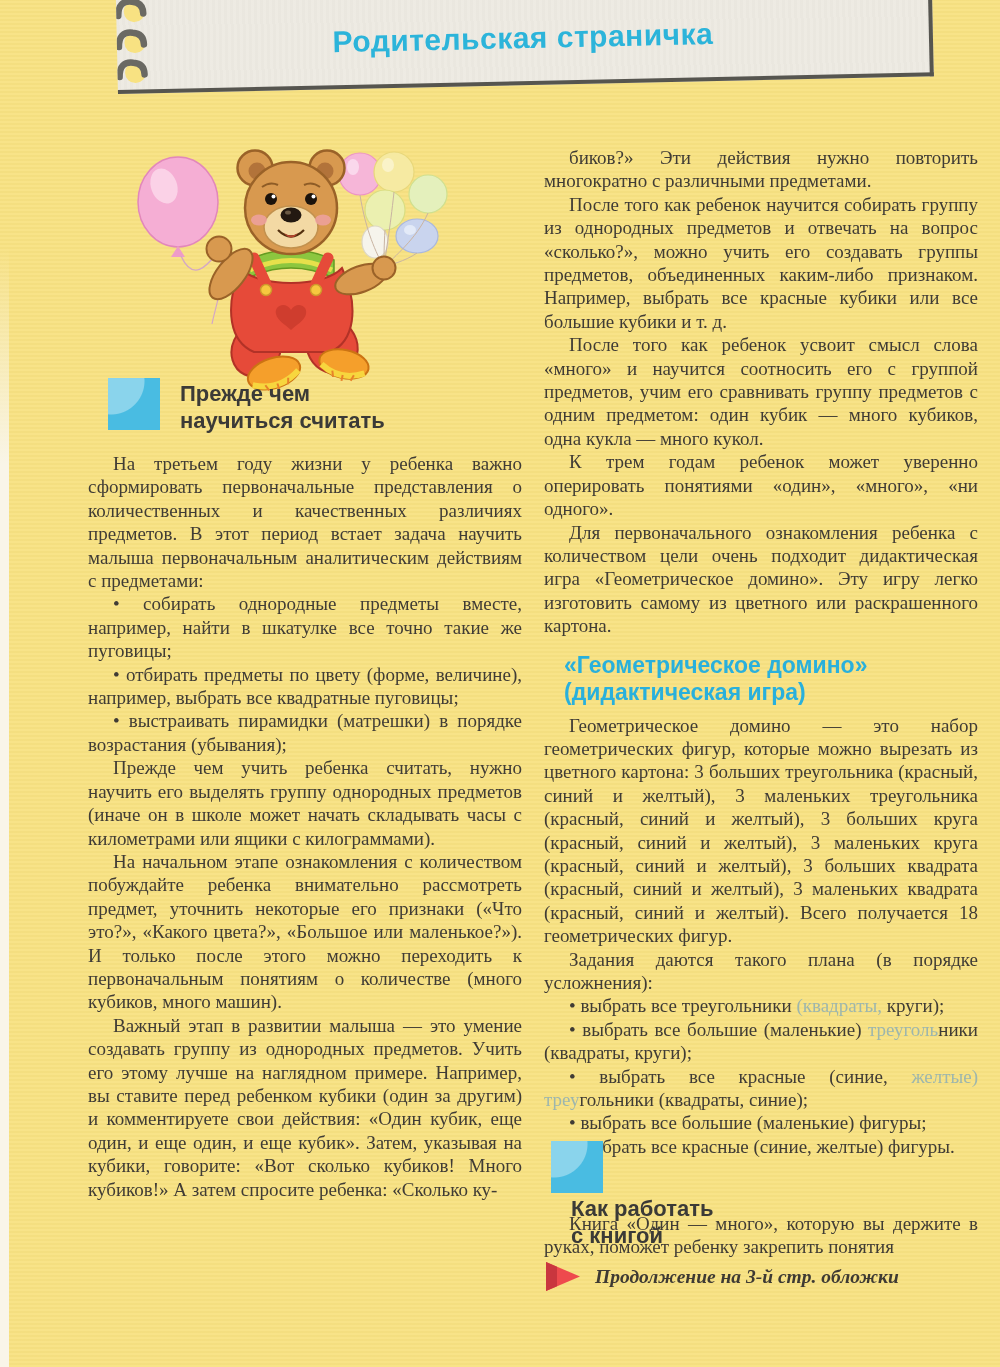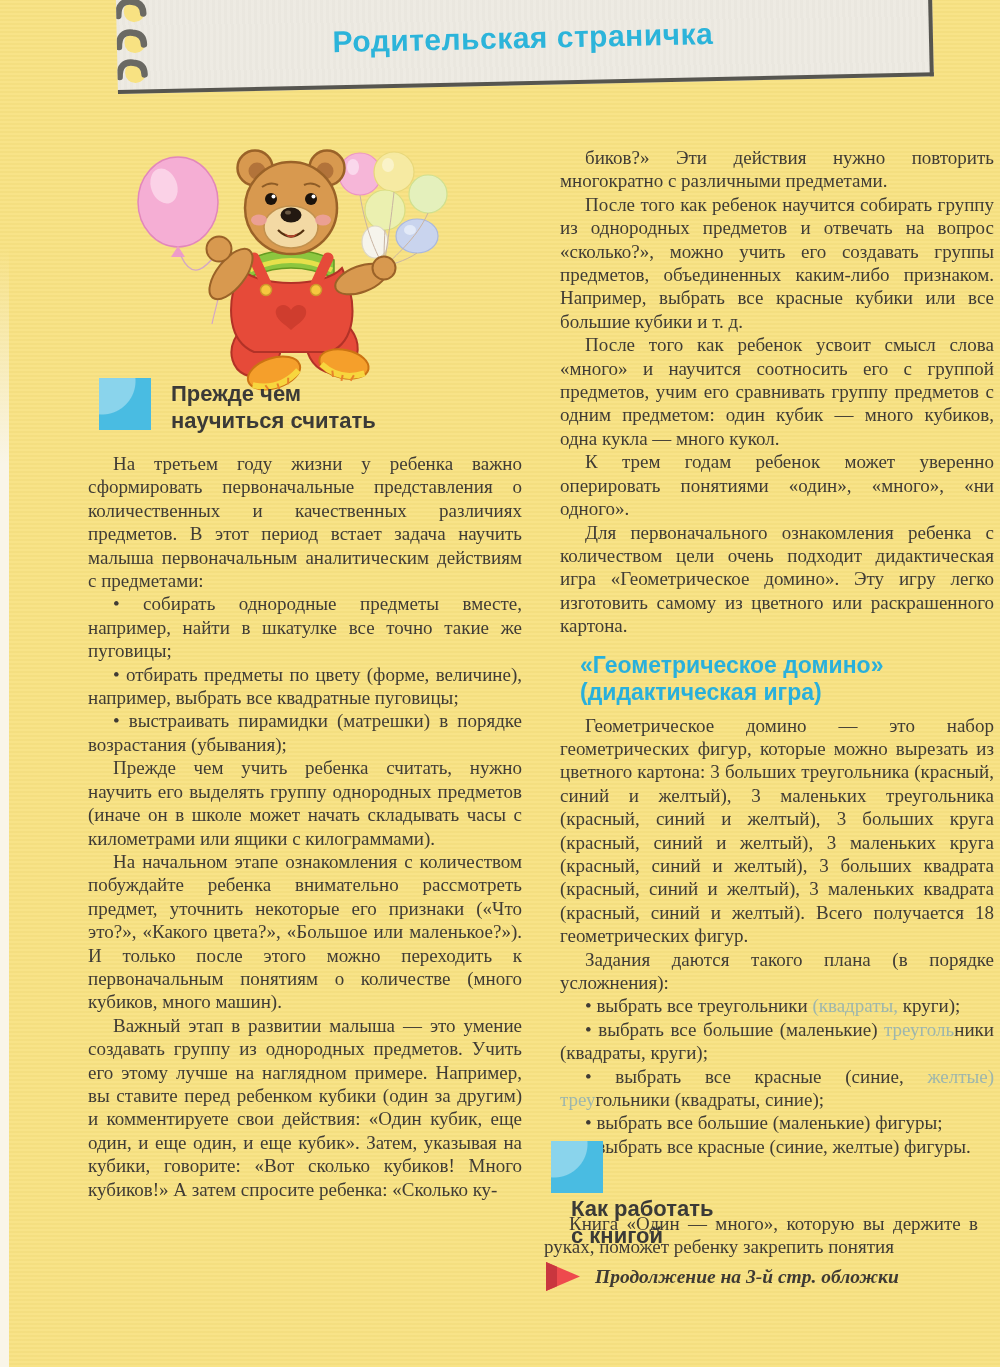"биков?» Эти действия нужно повторить" #right-body { margin-left: 16px -> none }
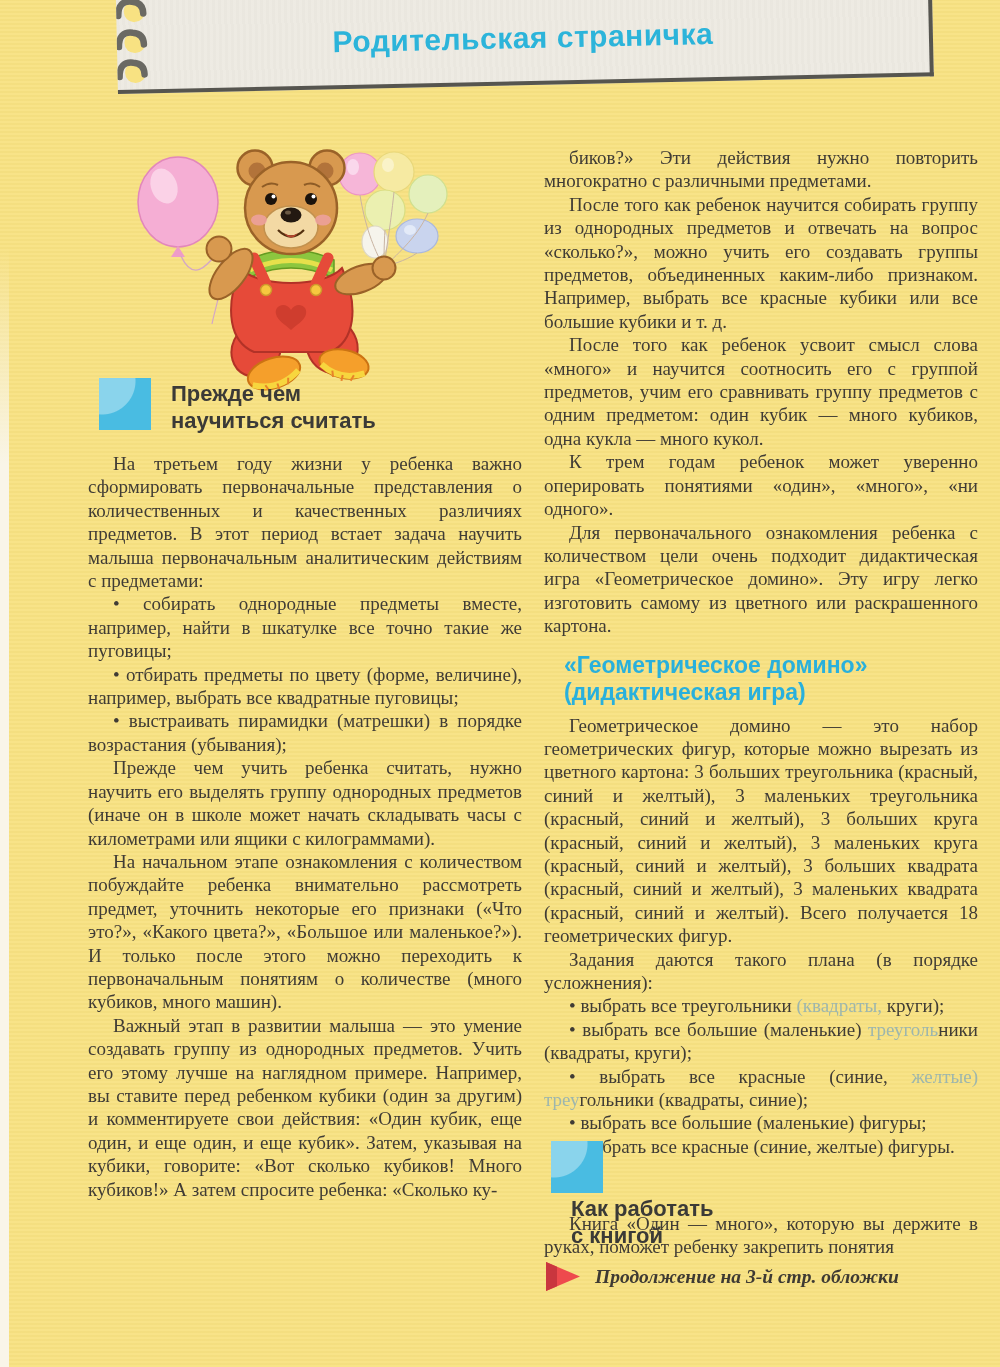"Прежде чем" #head1 { left: 99px -> 108px }
